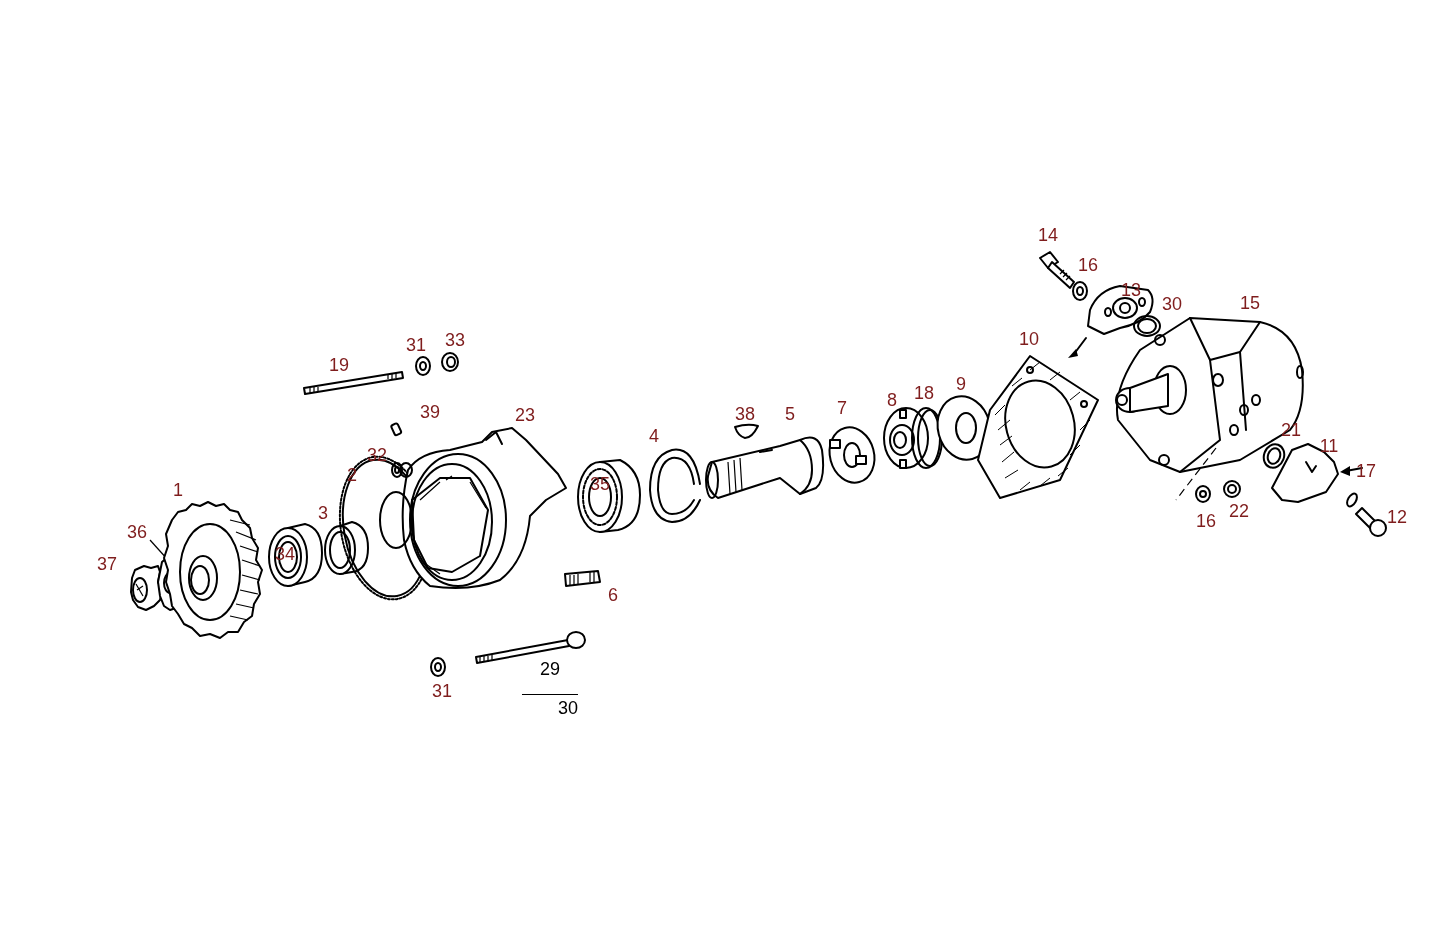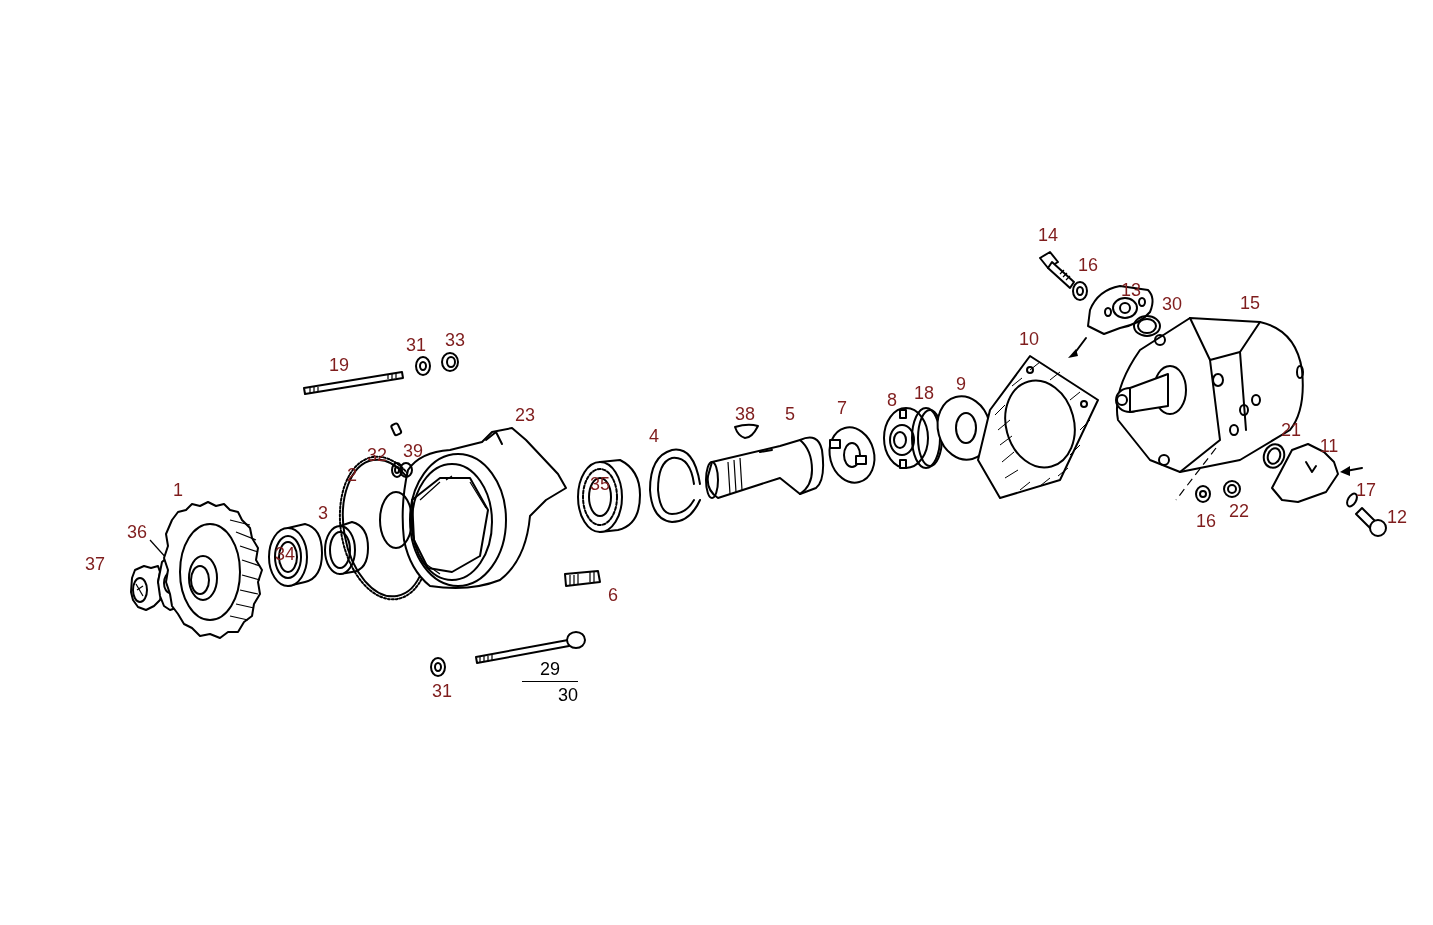"39" span.lbl { left: 413px -> 430px; margin-top: 39px -> none }
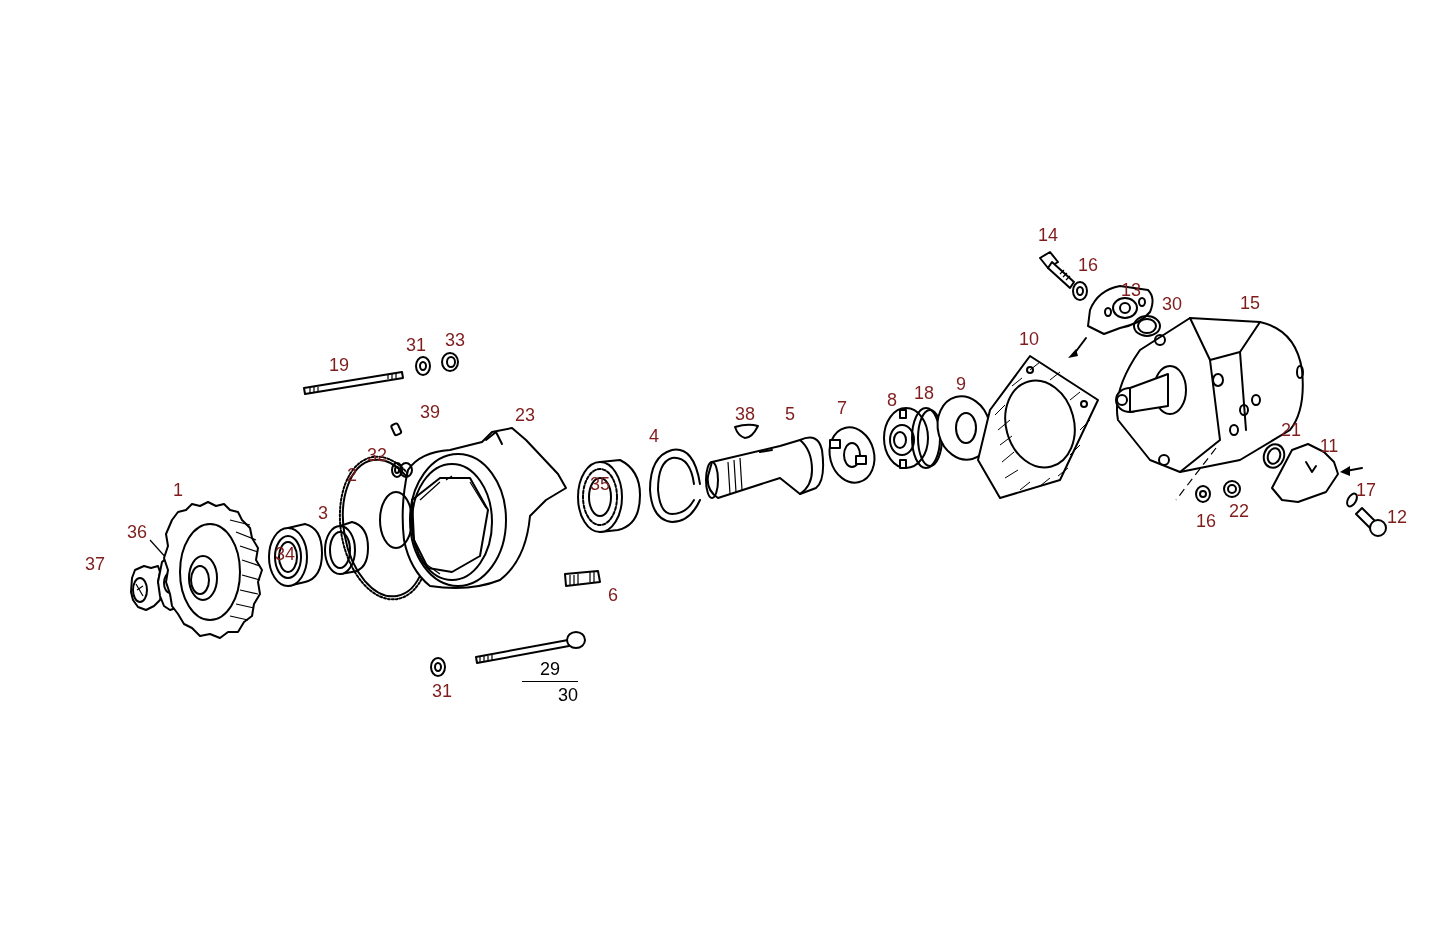"17" span.lbl { top: 490px -> 471px }
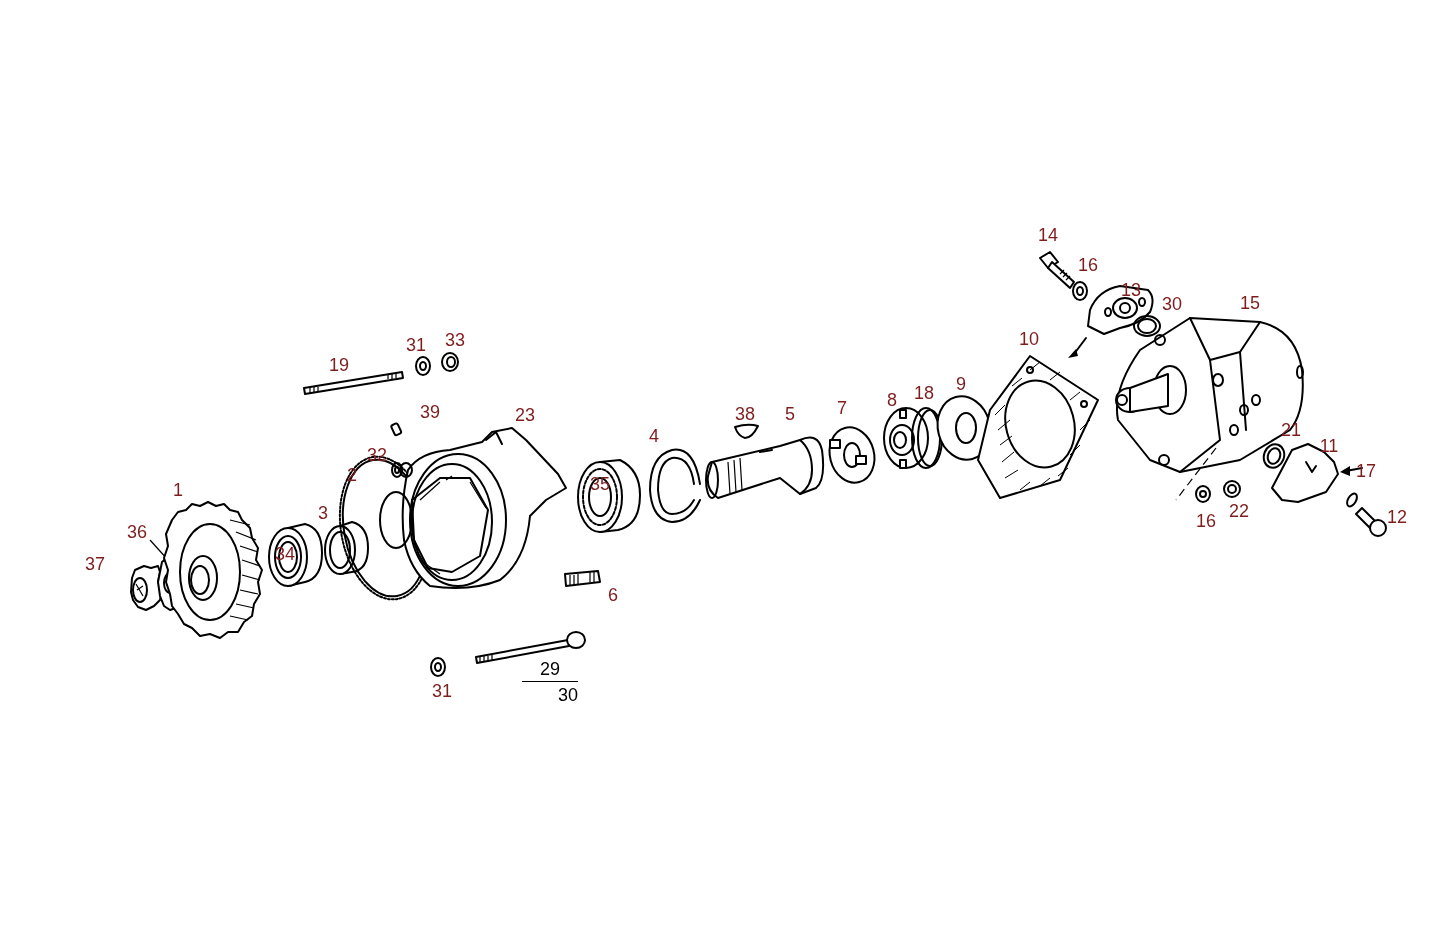"37" span.lbl { left: 95px -> 107px }
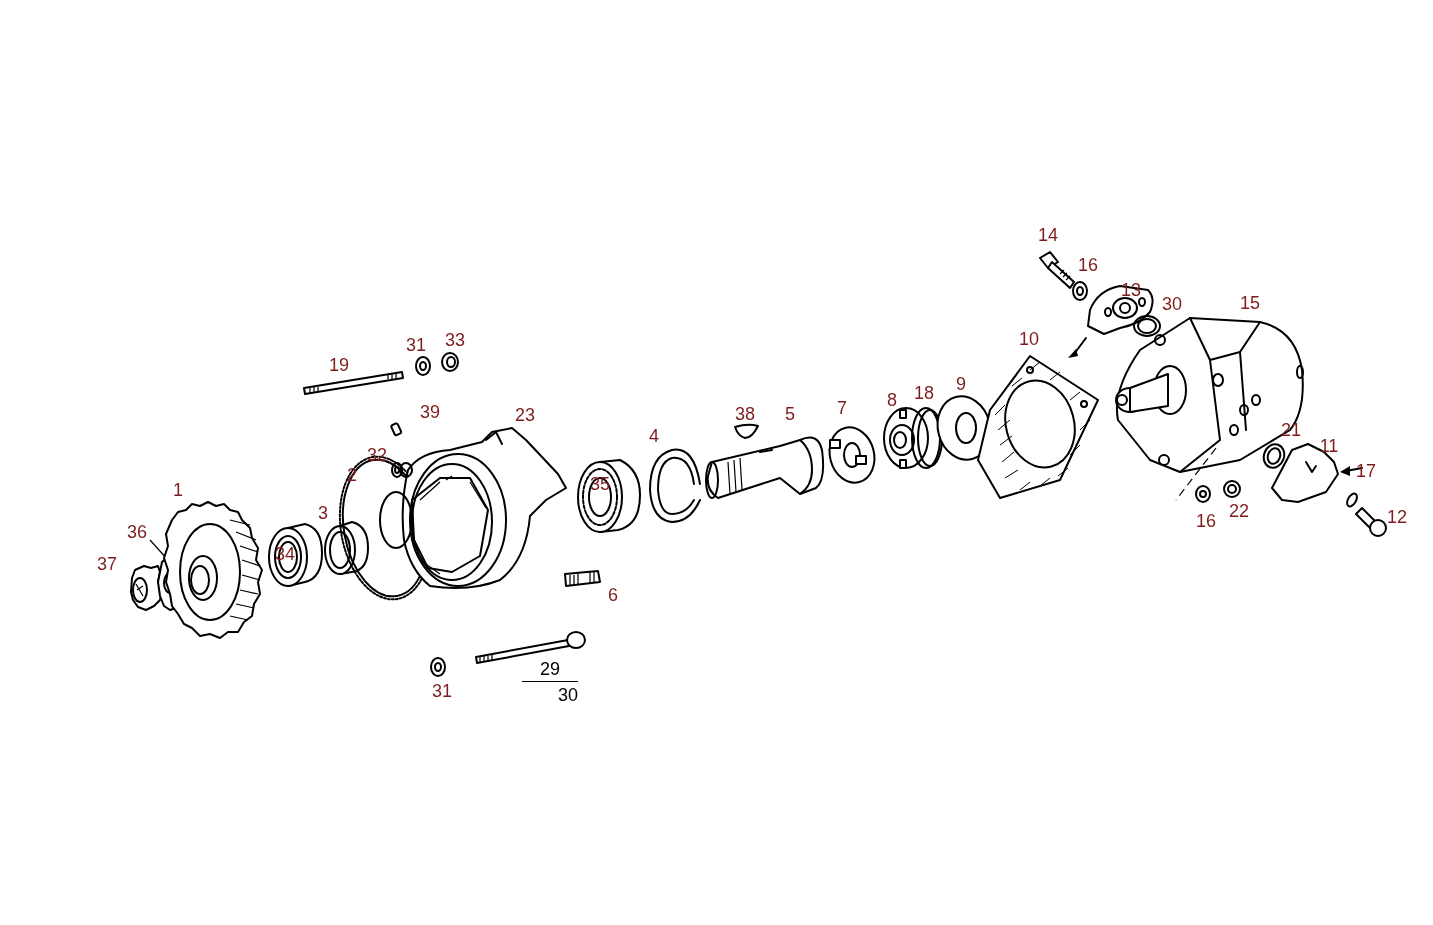"29" .frac .num { padding-bottom: 3px -> 16px }
